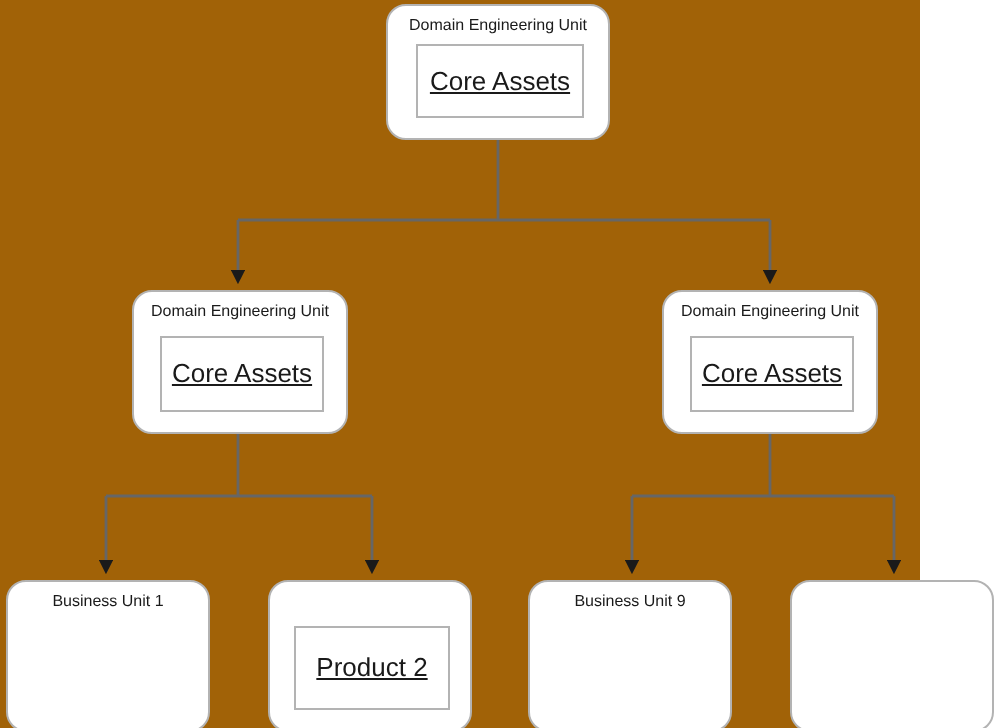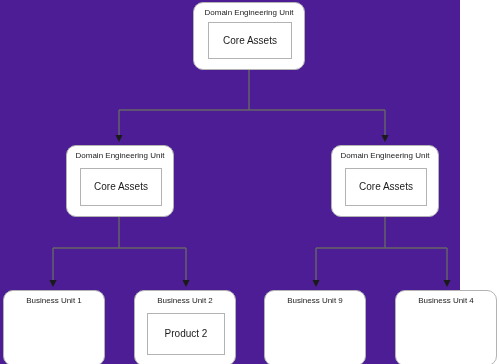"Domain Engineering Unit" #canvas { background: #4c1d95 -> #a16207 }
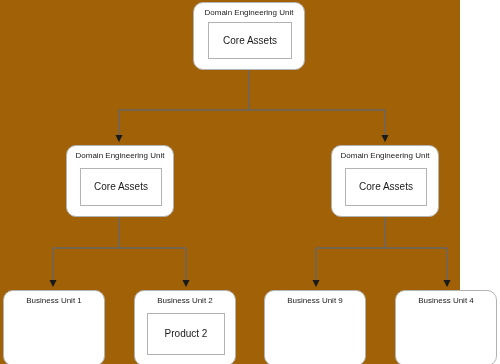"Core Assets" .inner-label { font-size: 10px -> 13px; text-decoration: none -> underline }
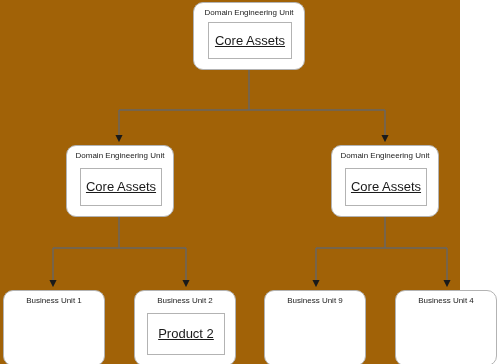"Business Unit 2" div.node-title { html: <div>Business Unit 2</div> -> none }
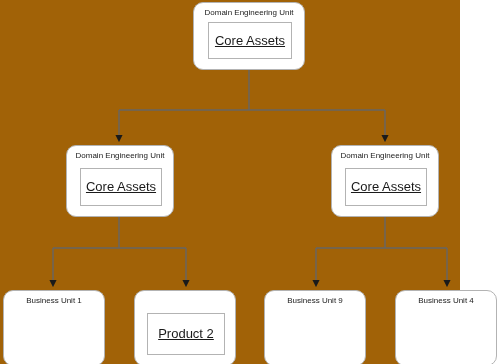"Business Unit 4" div.node-title { html: <div>Business Unit 4</div> -> none }
